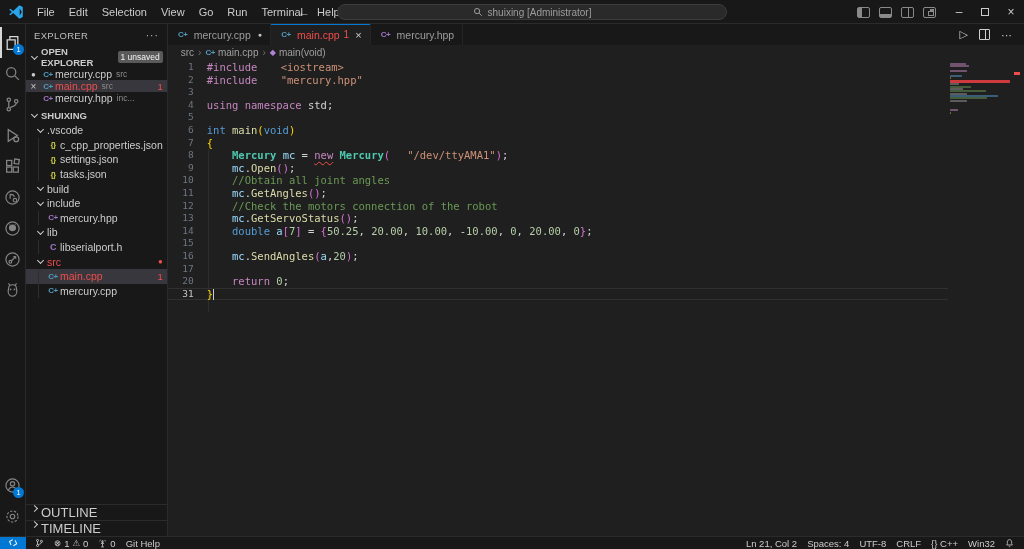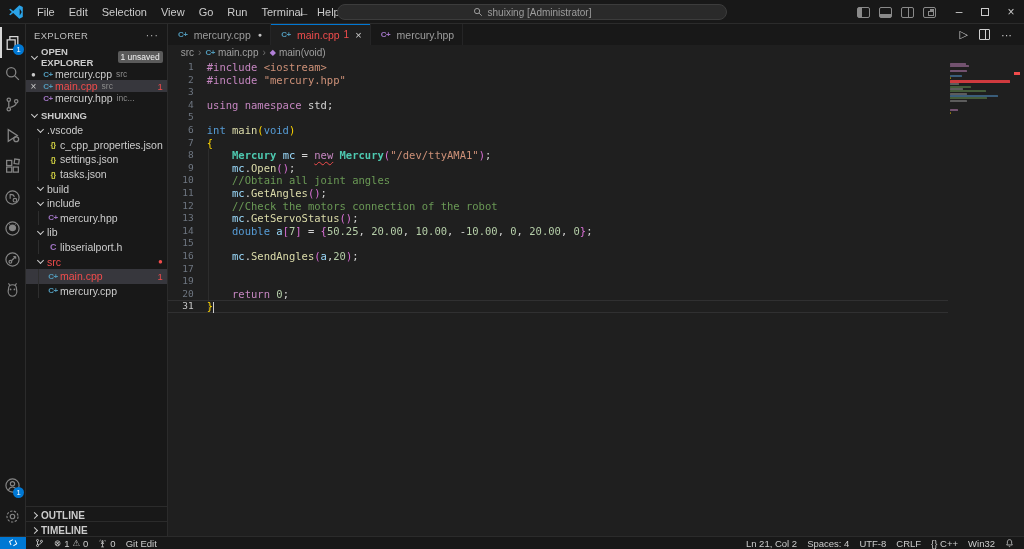"<iostream>" .tk-str { margin-left: none -> 17px }
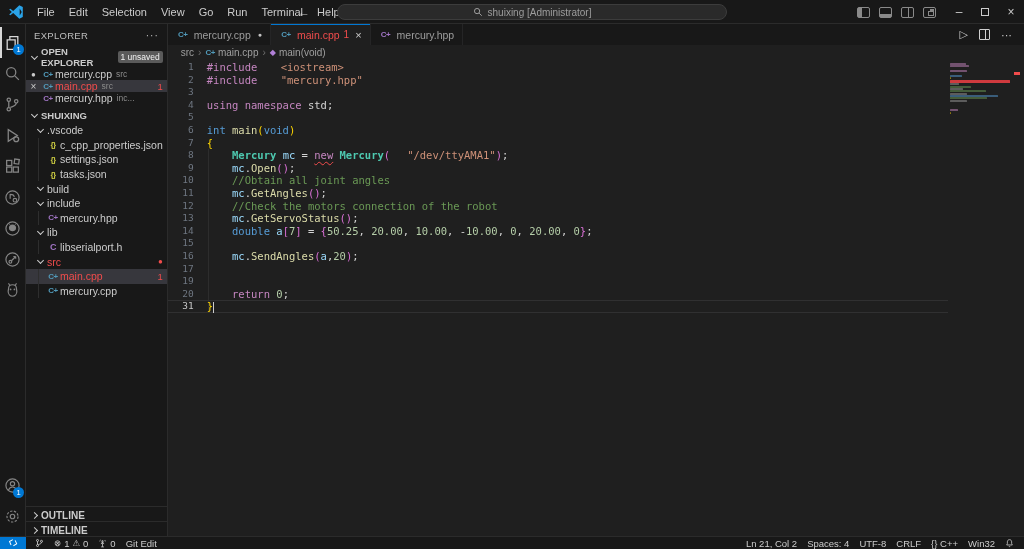"19" div.cl { html: <div> <span>19</span> <span></span> </div> -> none }
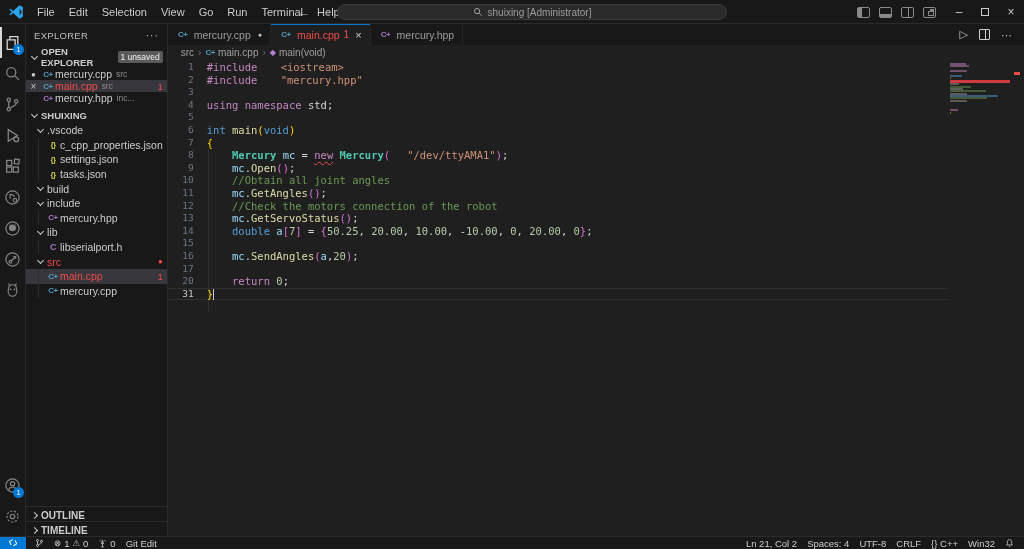"OUTLINE" .bottom-section { align-items: flex-end -> flex-start; font-size: 10px -> 13px; font-weight: bold -> normal }
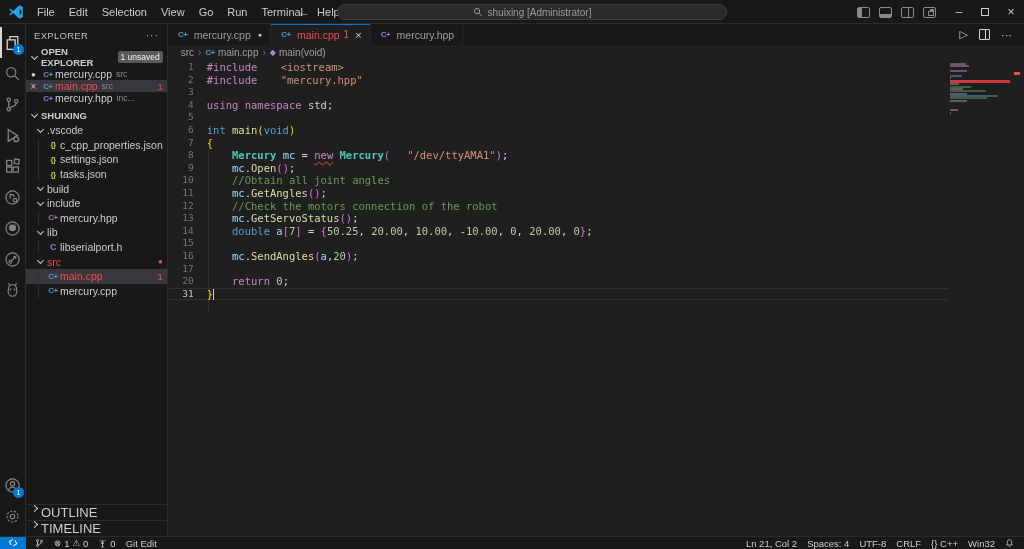"Git Edit" span { text: Edit -> Help }
